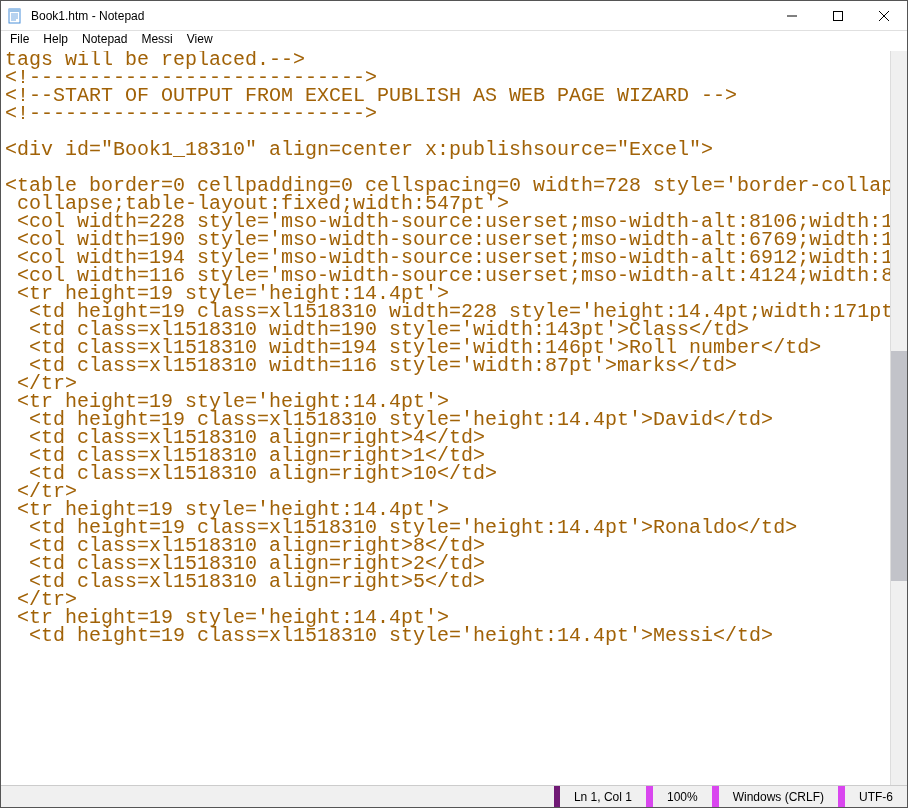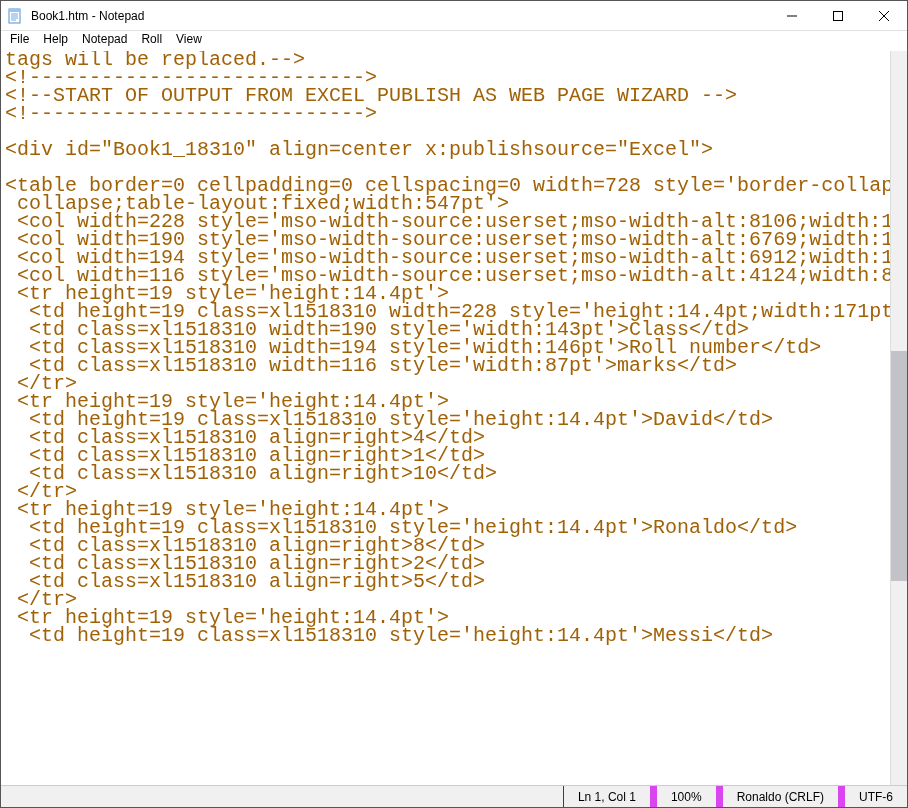"Roll" div.menu-item { text: Roll -> Messi }
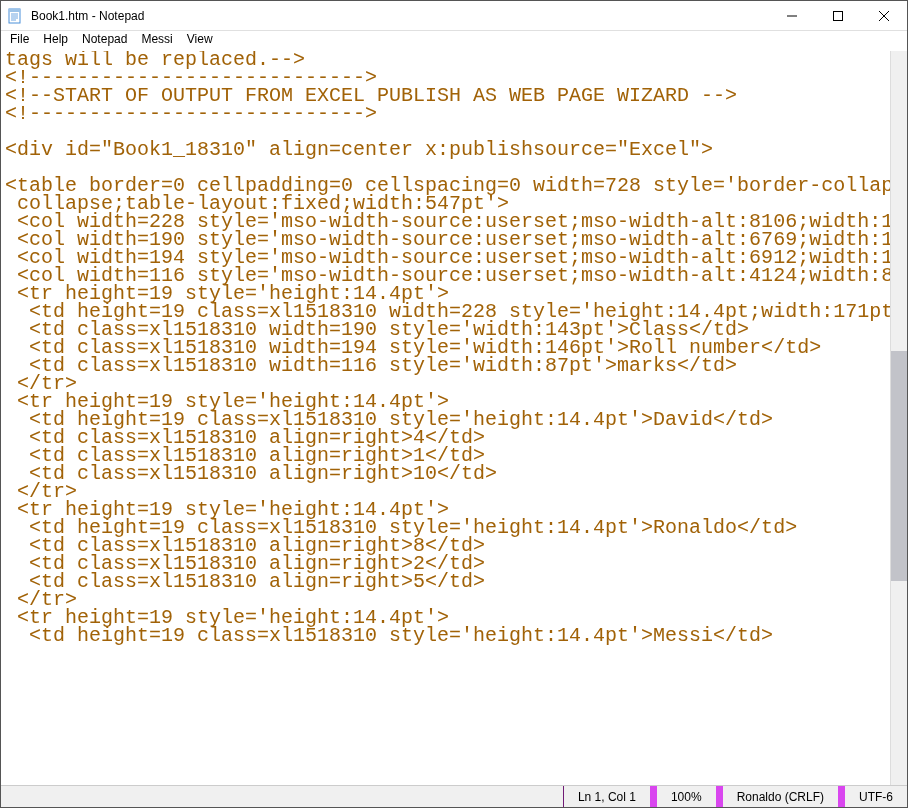"Ln 1, Col 1" .status-cell.first { border-left: 1px solid #701a75 -> 6px solid #701a75 }
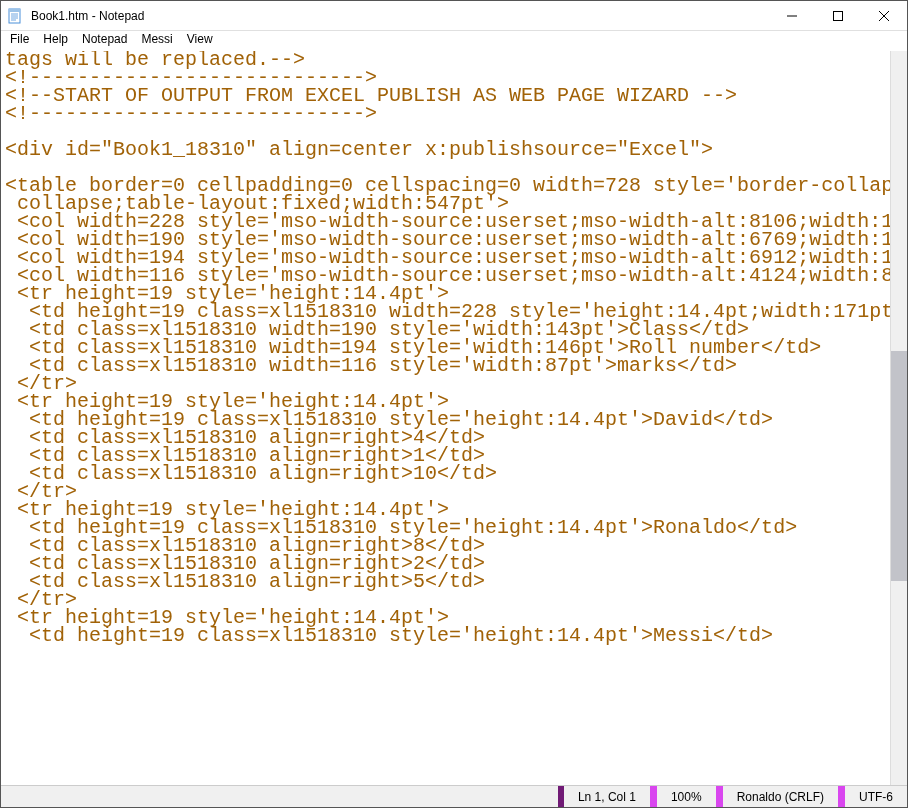"Ronaldo (CRLF)" div.status-cell { text: Ronaldo -> Windows }
